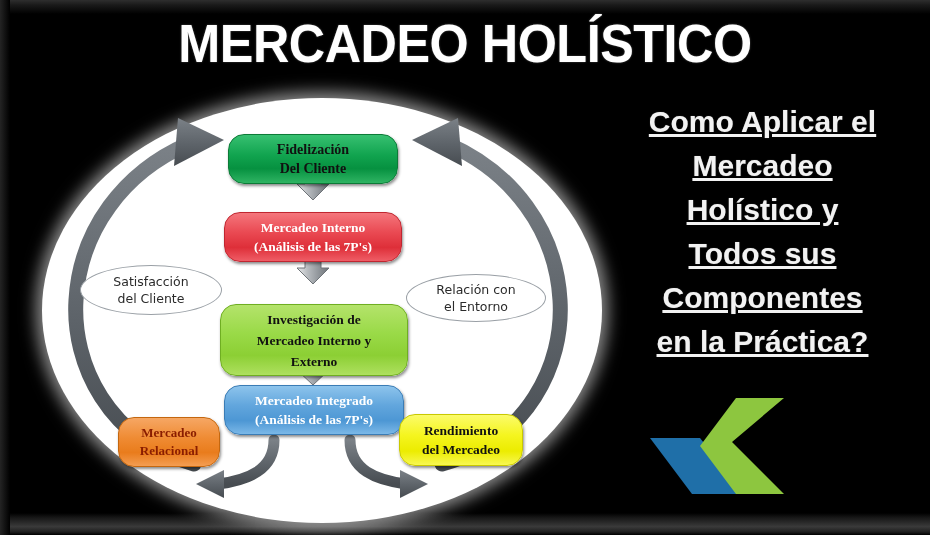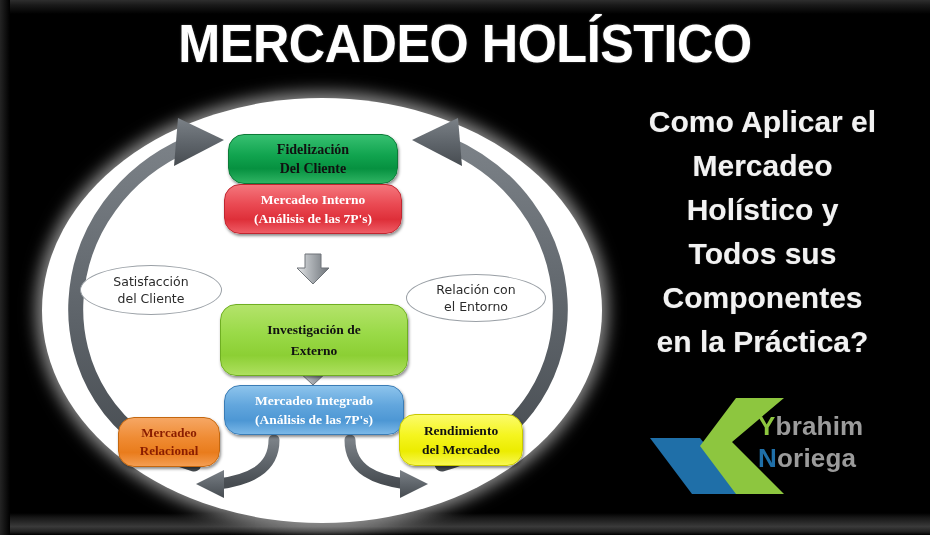"Como Aplicar el" #headline span { text-decoration: none -> underline }
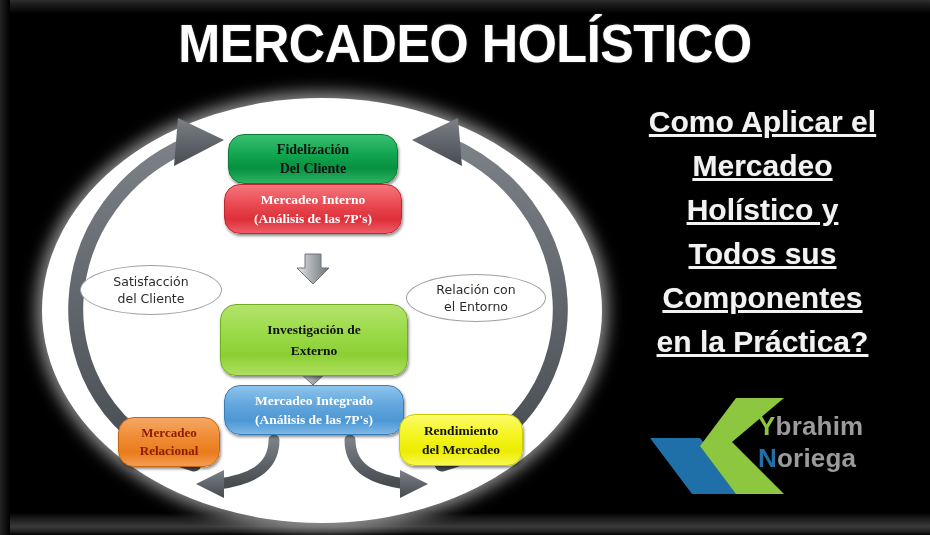"Mercadeo Interno" .p-red { top: 96px -> 124px }
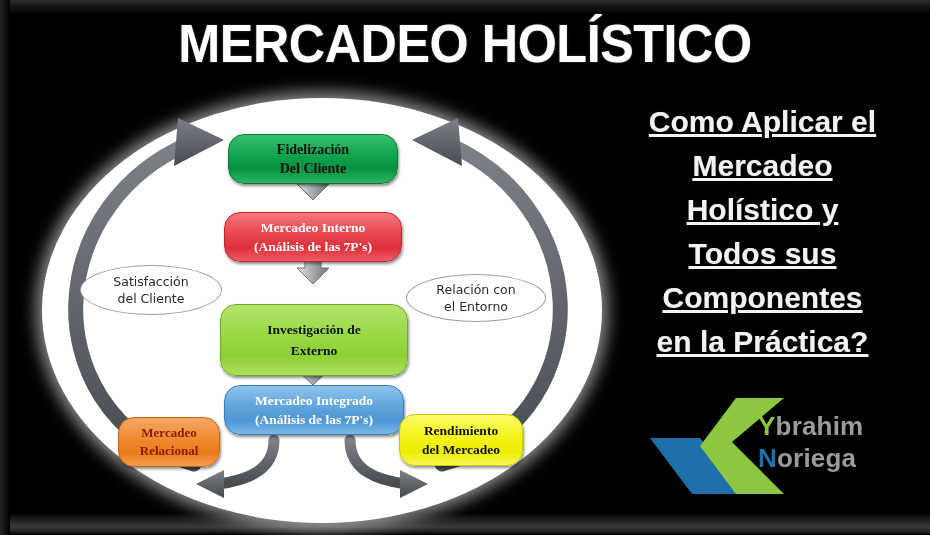"Mercadeo Interno y" i { html: none -> <i>Mercadeo Interno y</i> }
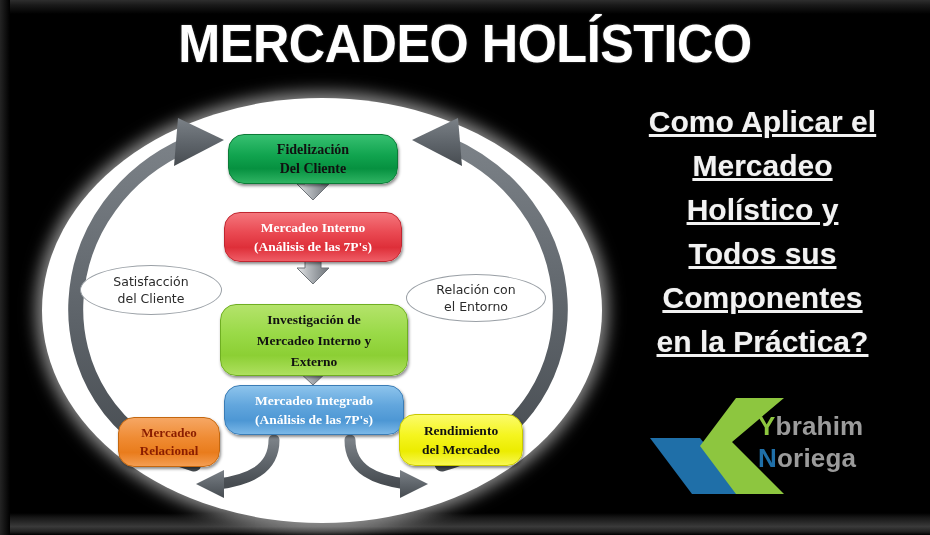"Ybrahim" div { html: <div> <span><b>Y</b><b>brahim</b></span> <span><b>N</b><b>oriega</b></span> </div> -> none }
